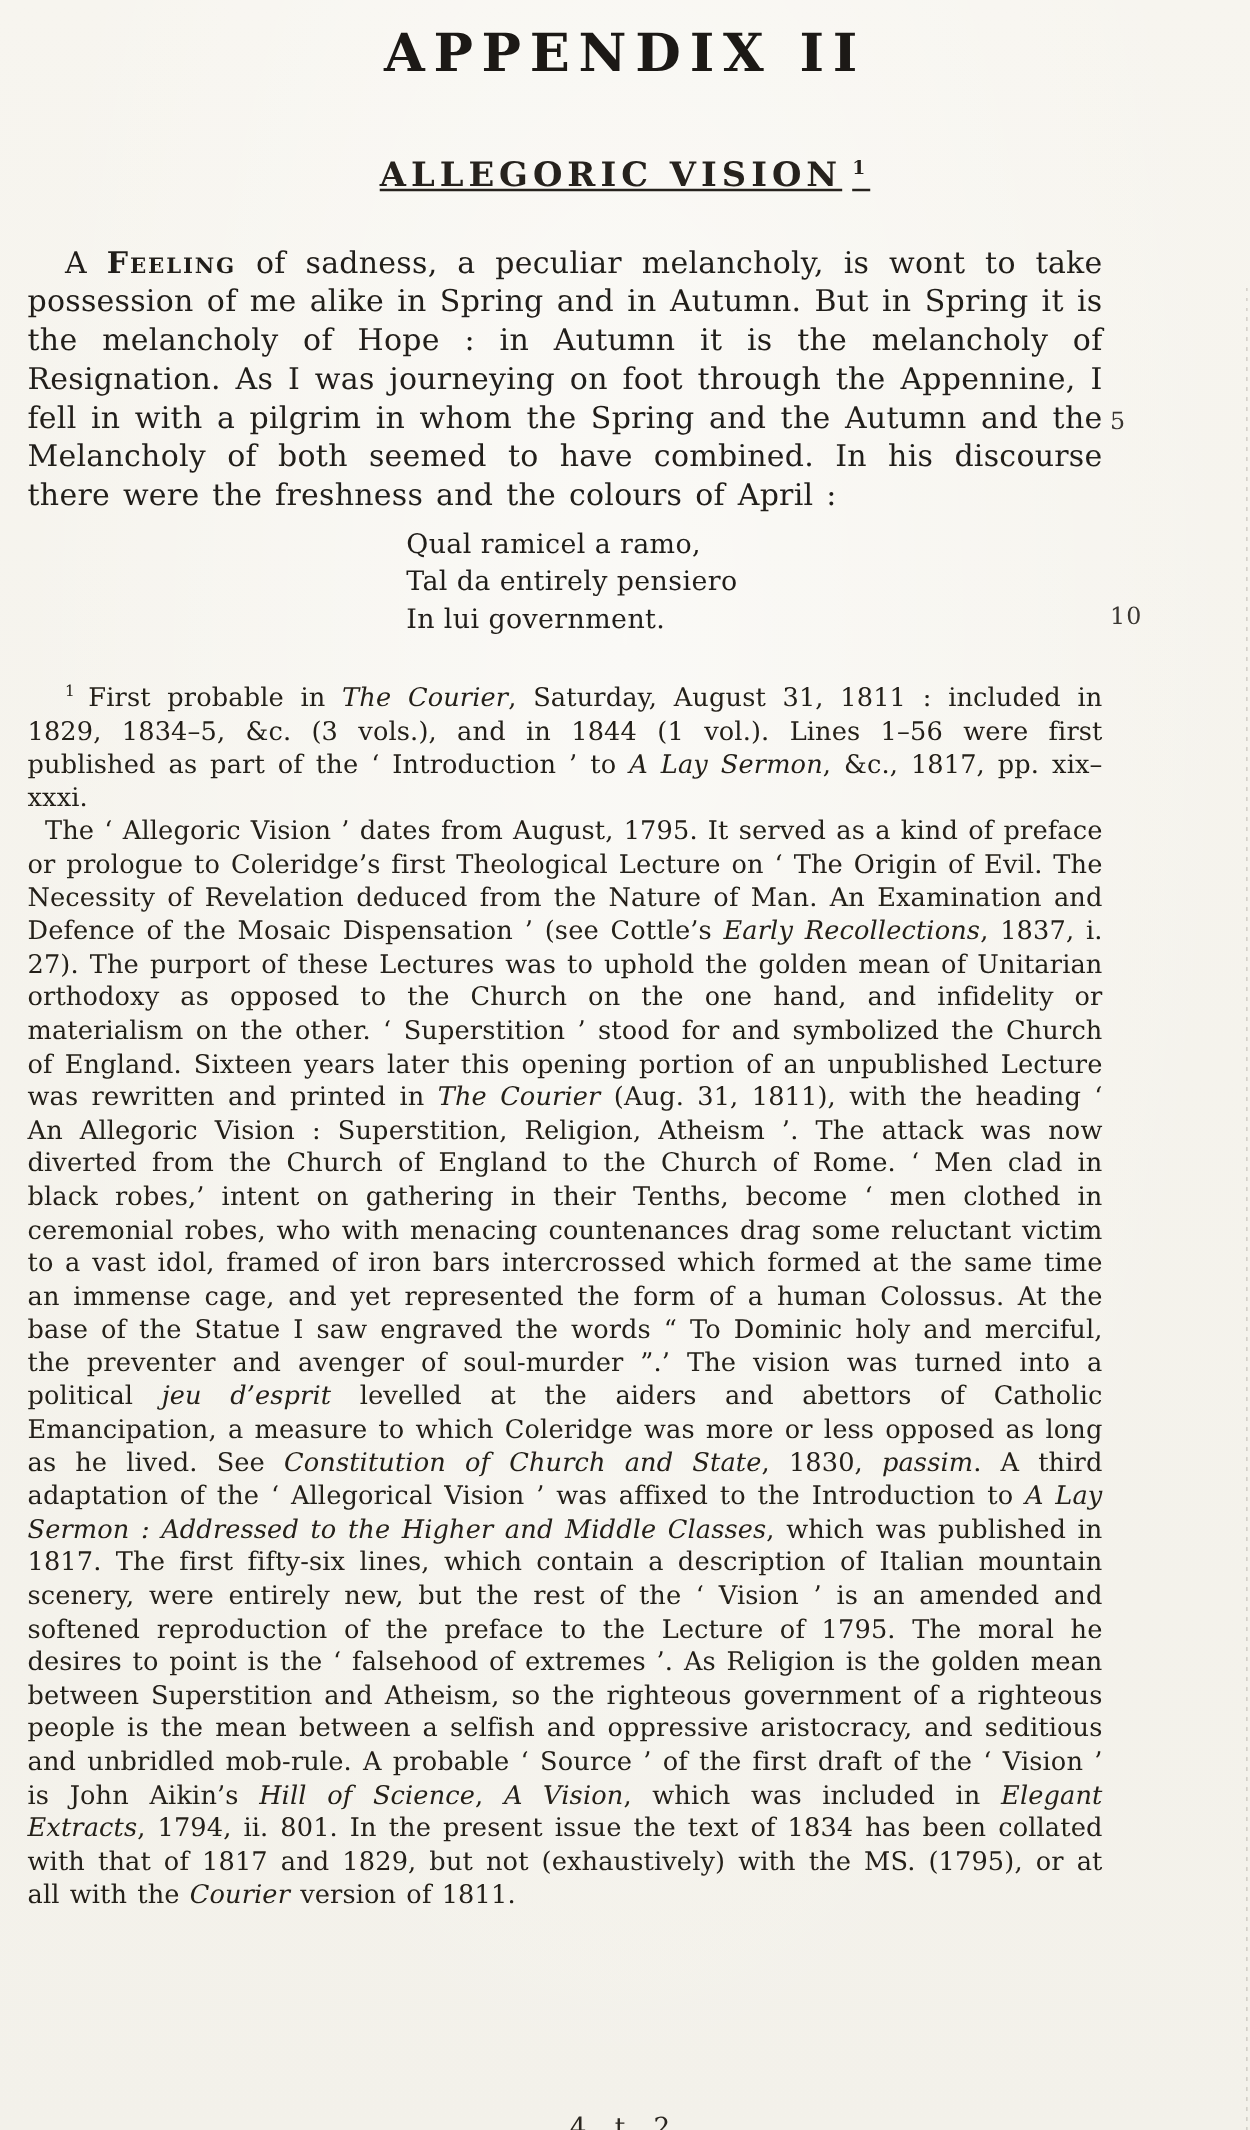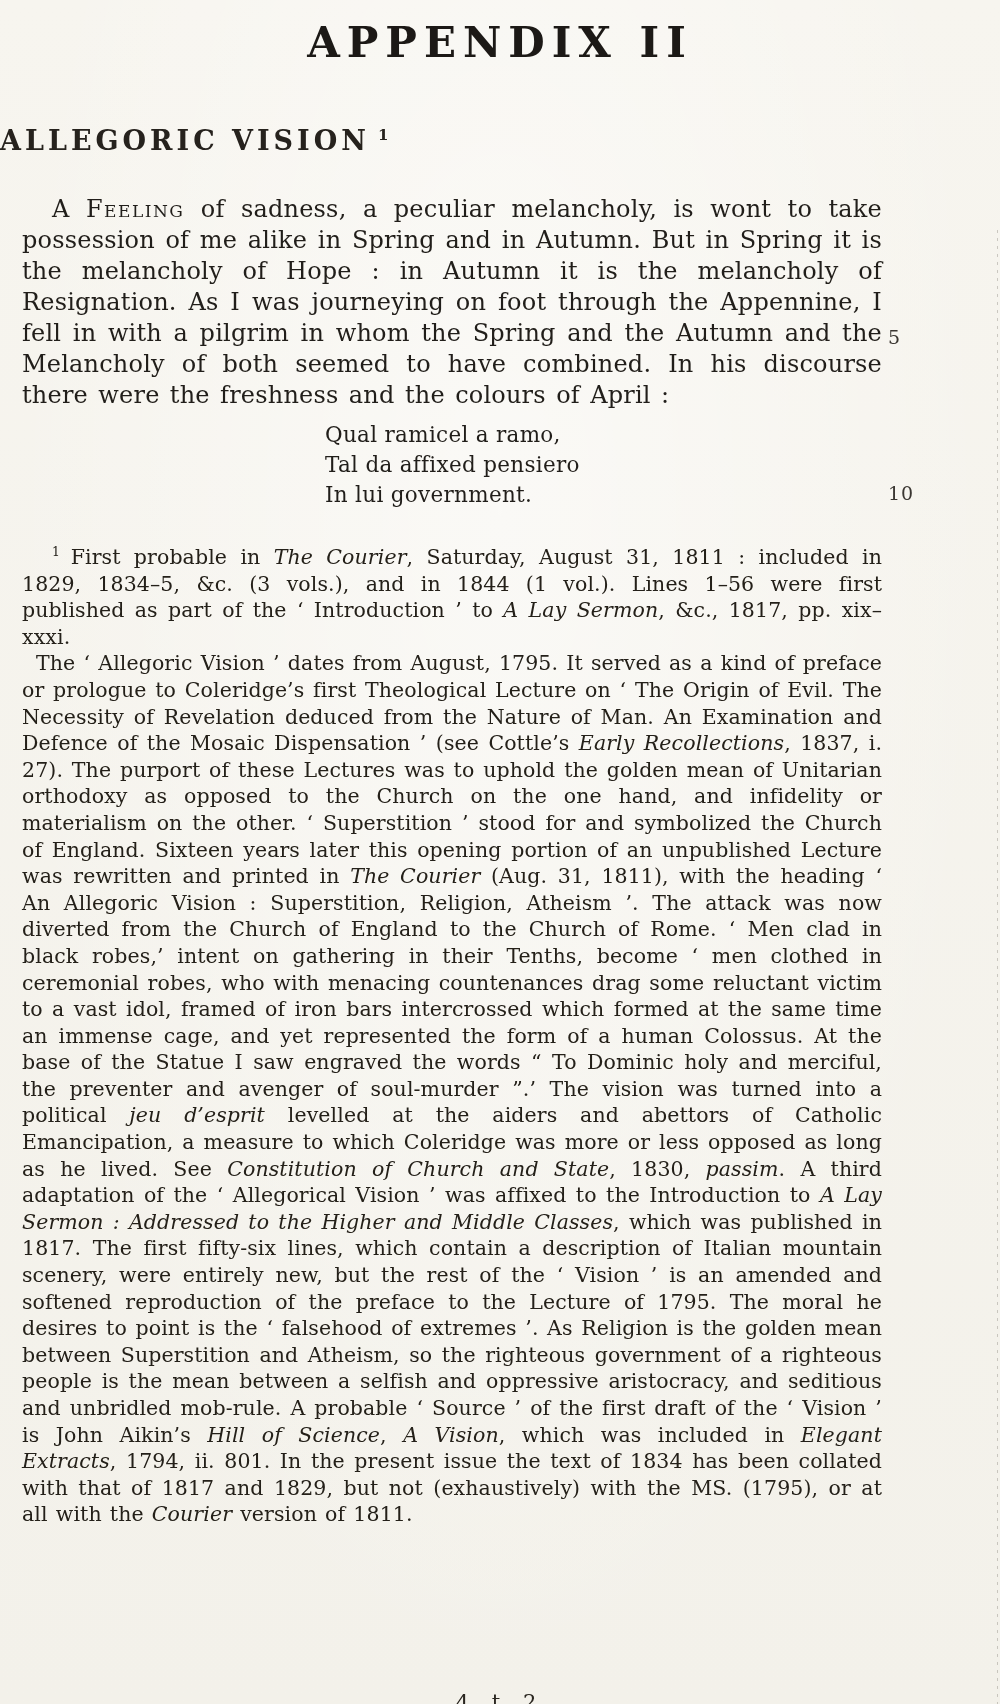"ALLEGORIC VISION 1" .subtitle { text-align: none -> center; text-decoration: none -> underline }
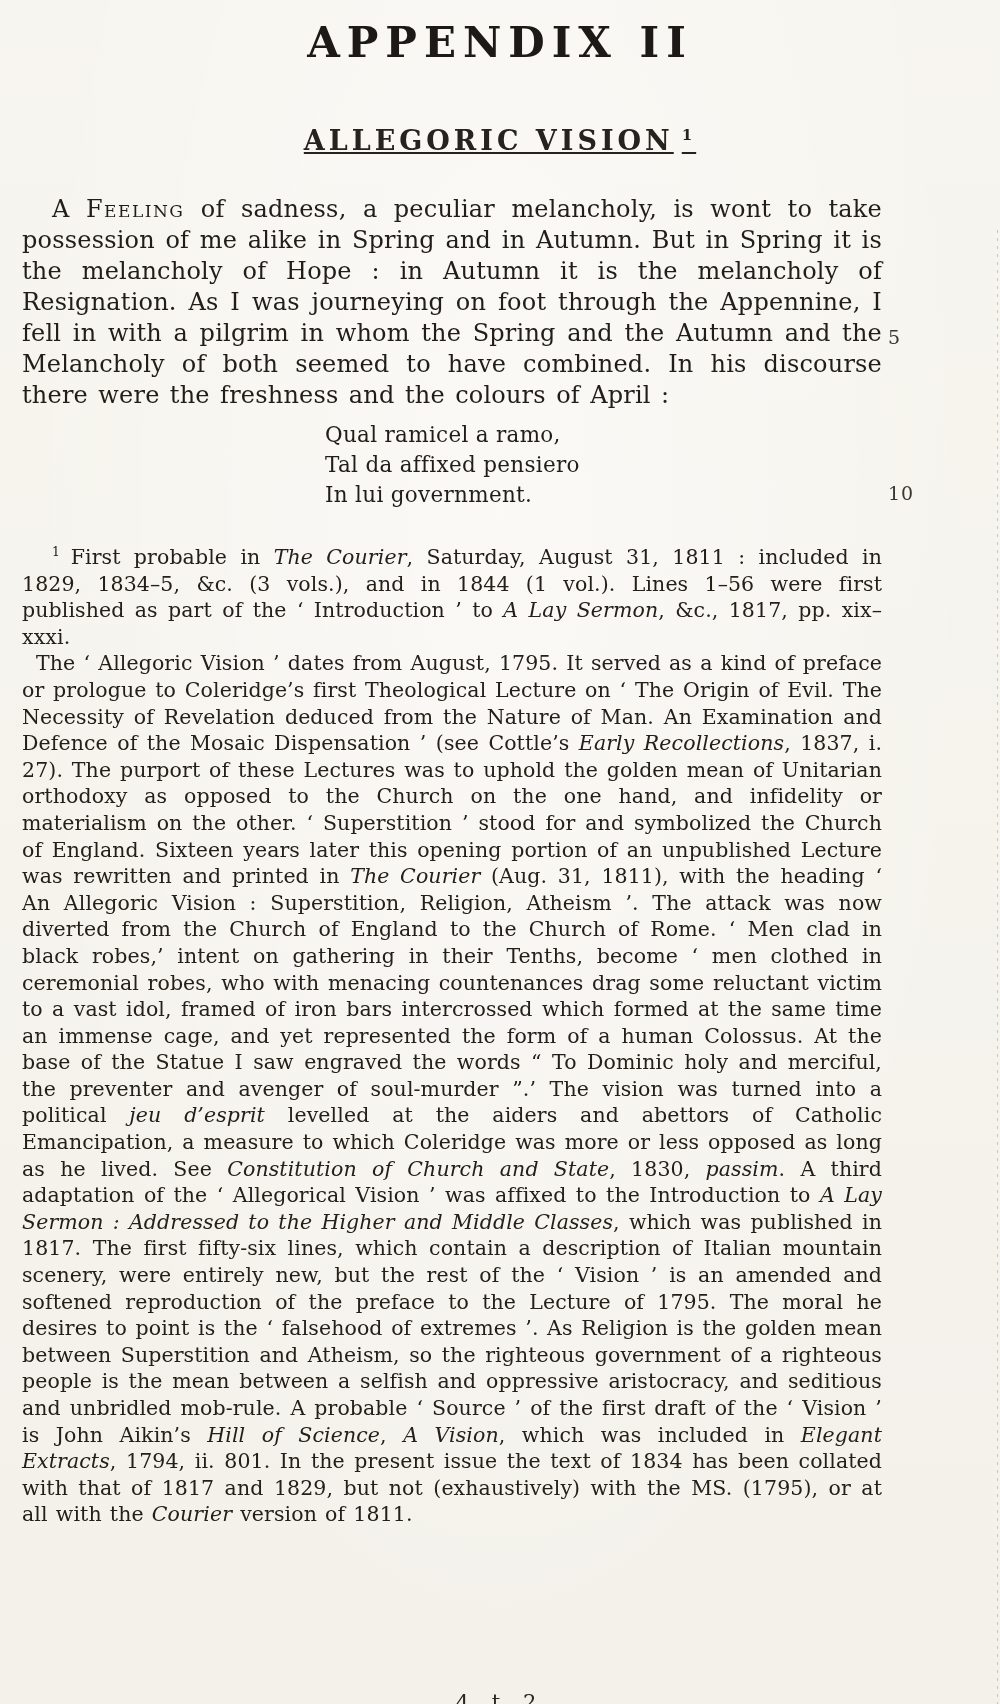"Feeling" .smallcaps { font-weight: none -> bold }
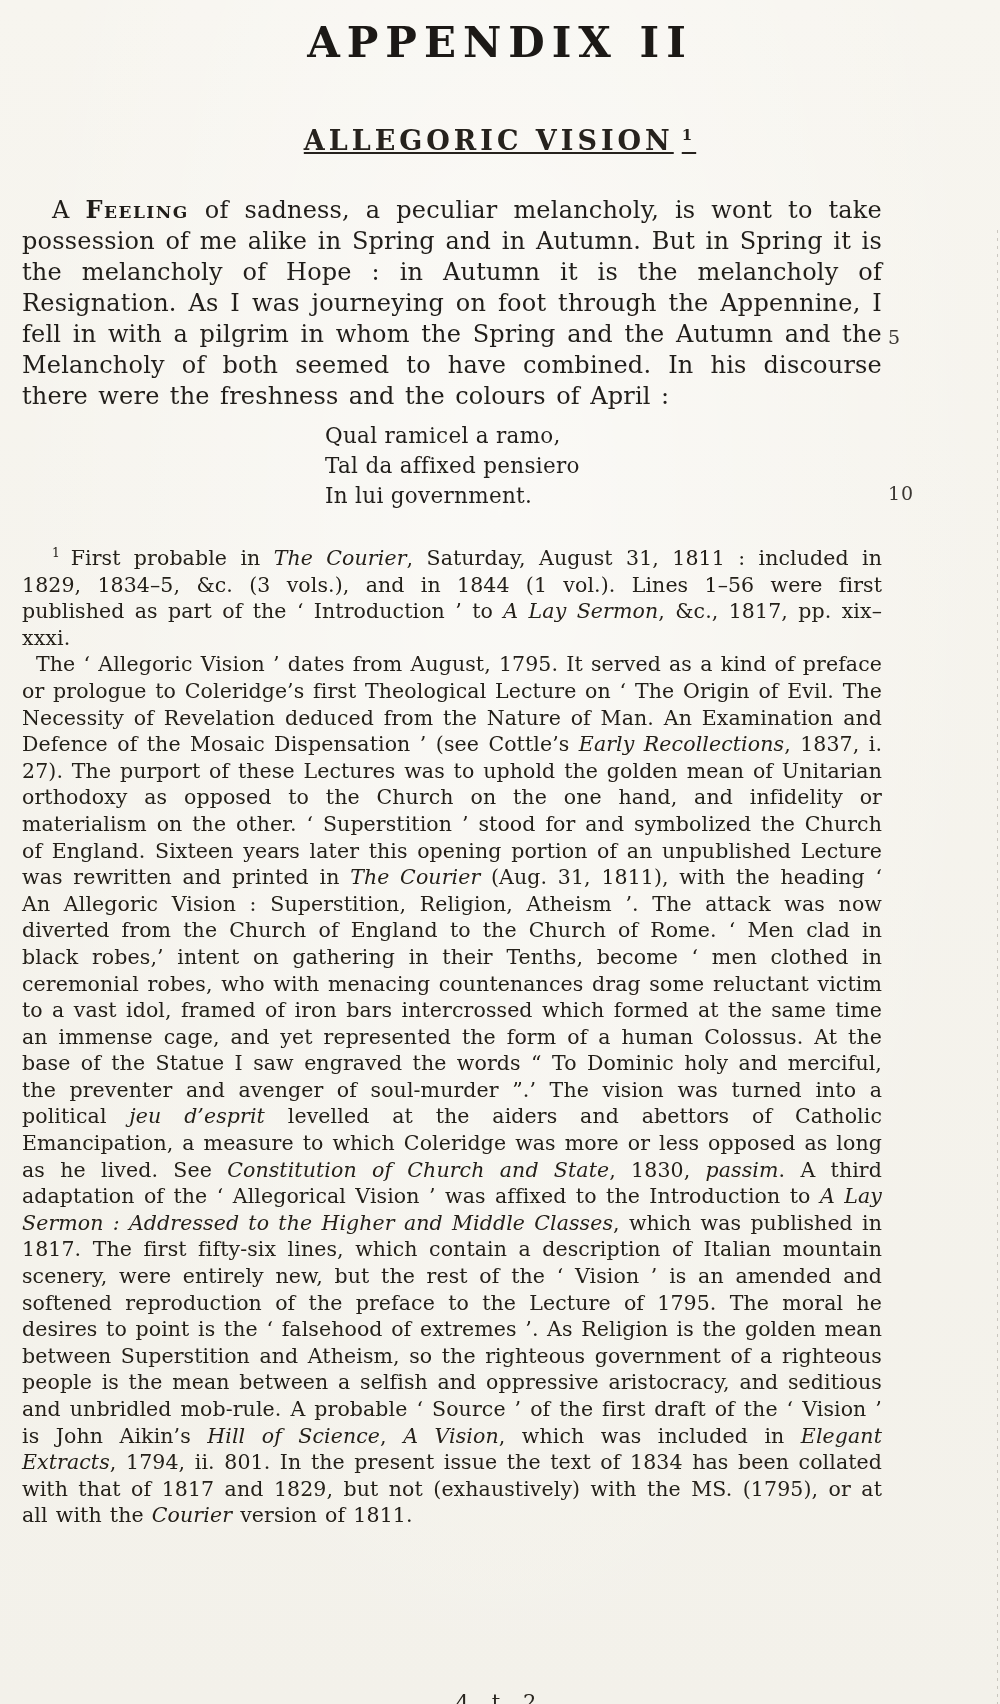"Tal da affixed pensiero" div.verse-line { text: affixed -> entirely }
